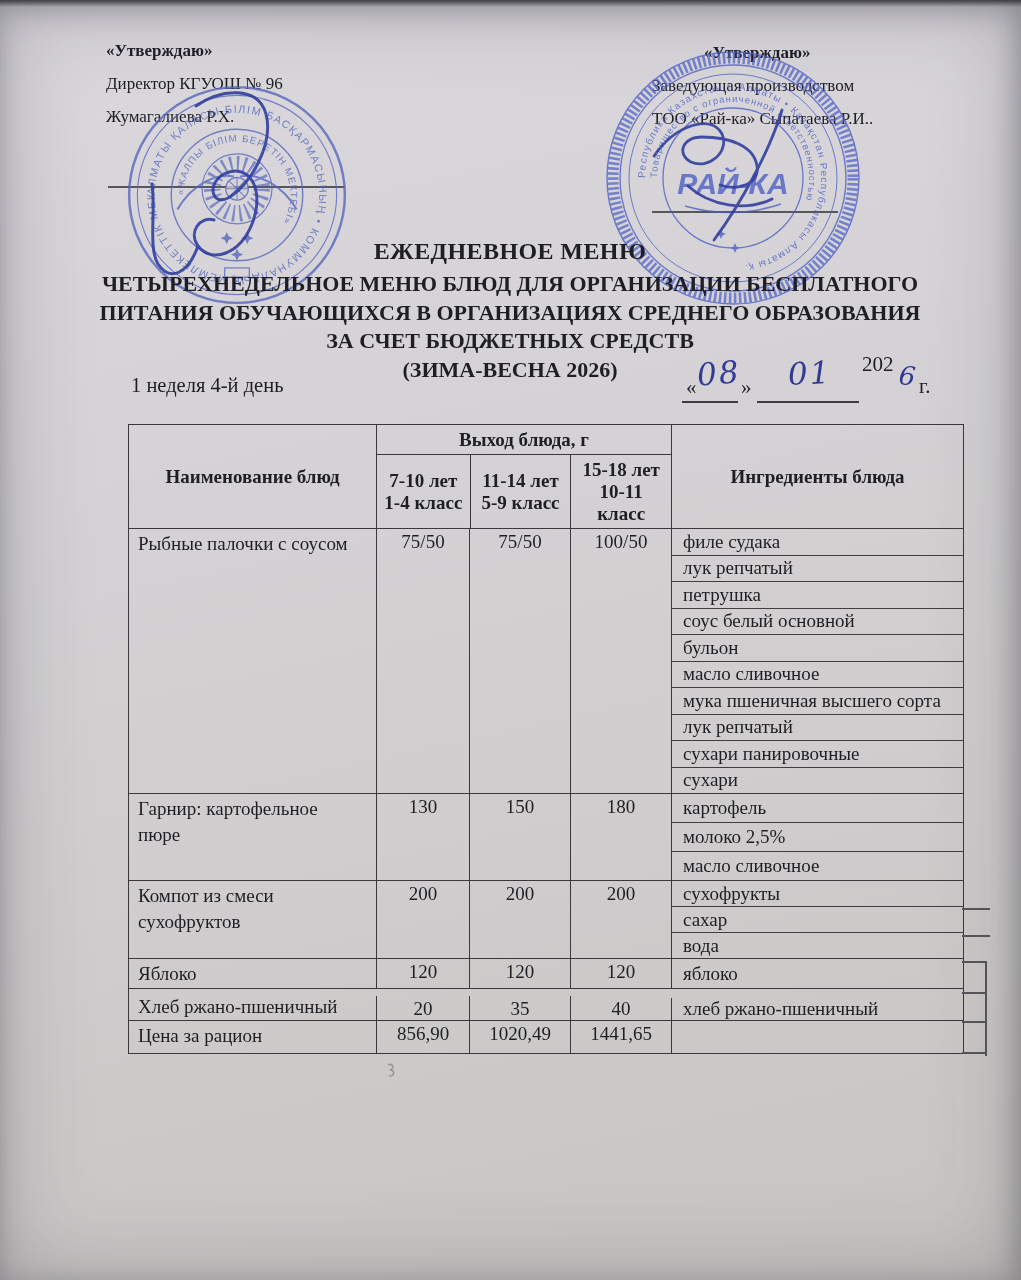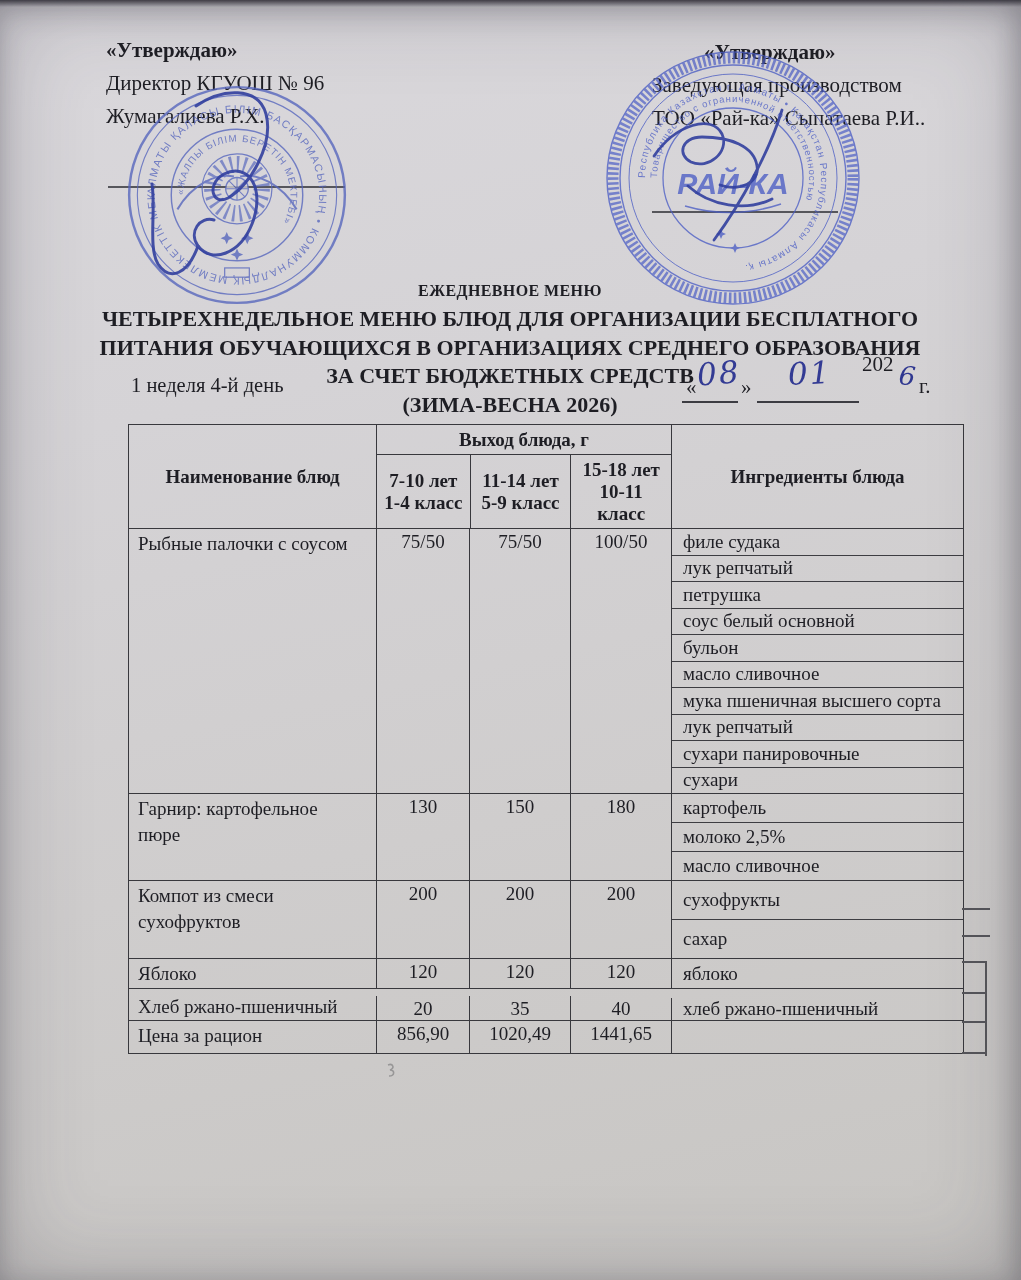"«Утверждаю»" .approval { font-size: 21px -> 17px }
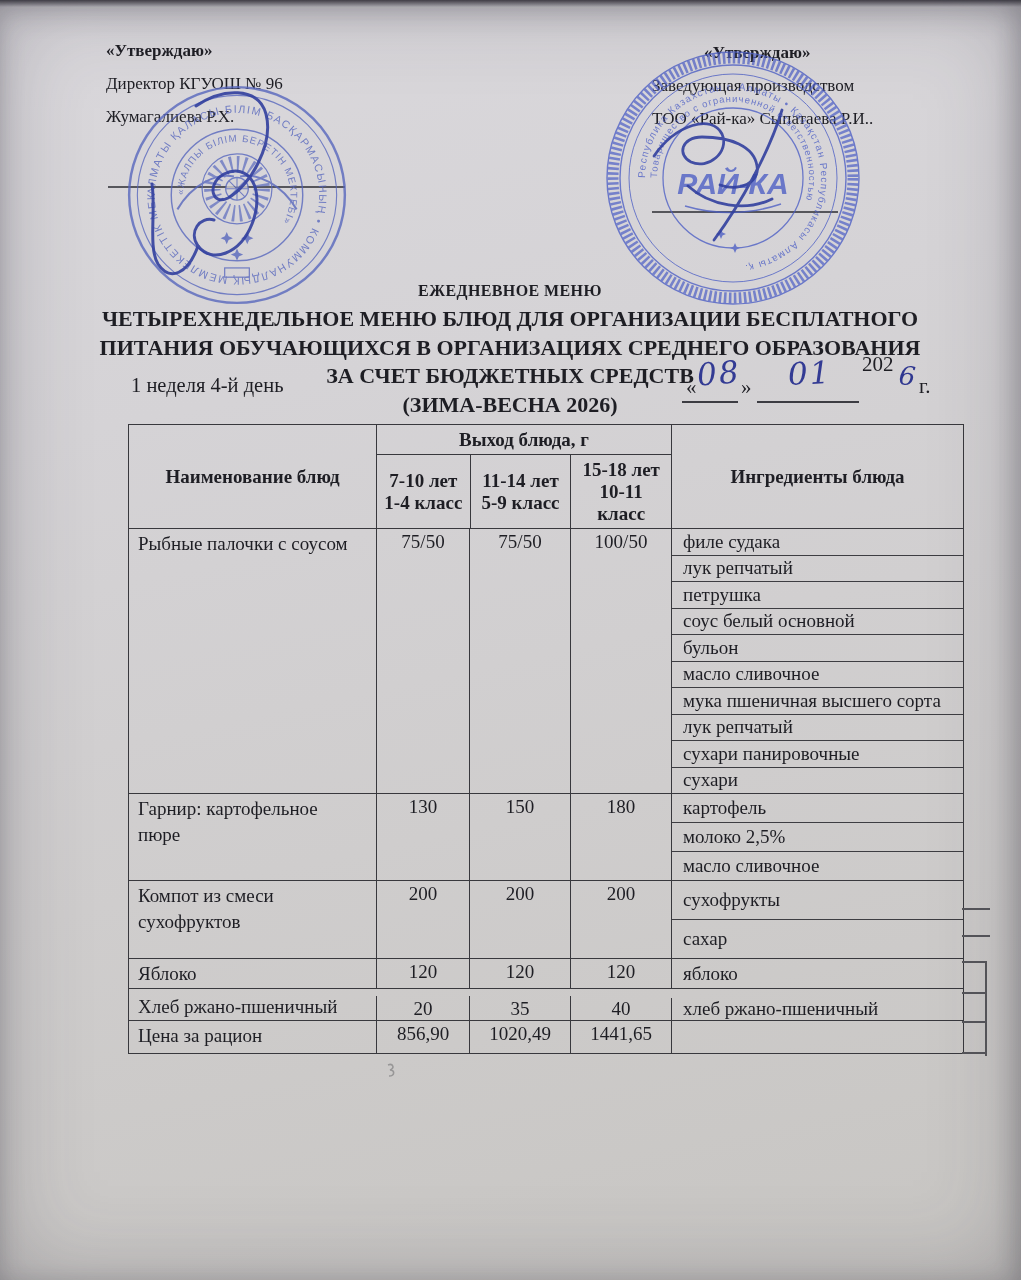"ЕЖЕДНЕВНОЕ МЕНЮ" .titleblock .t1 { font-size: 16px -> 24px; margin-top: 44px -> none }
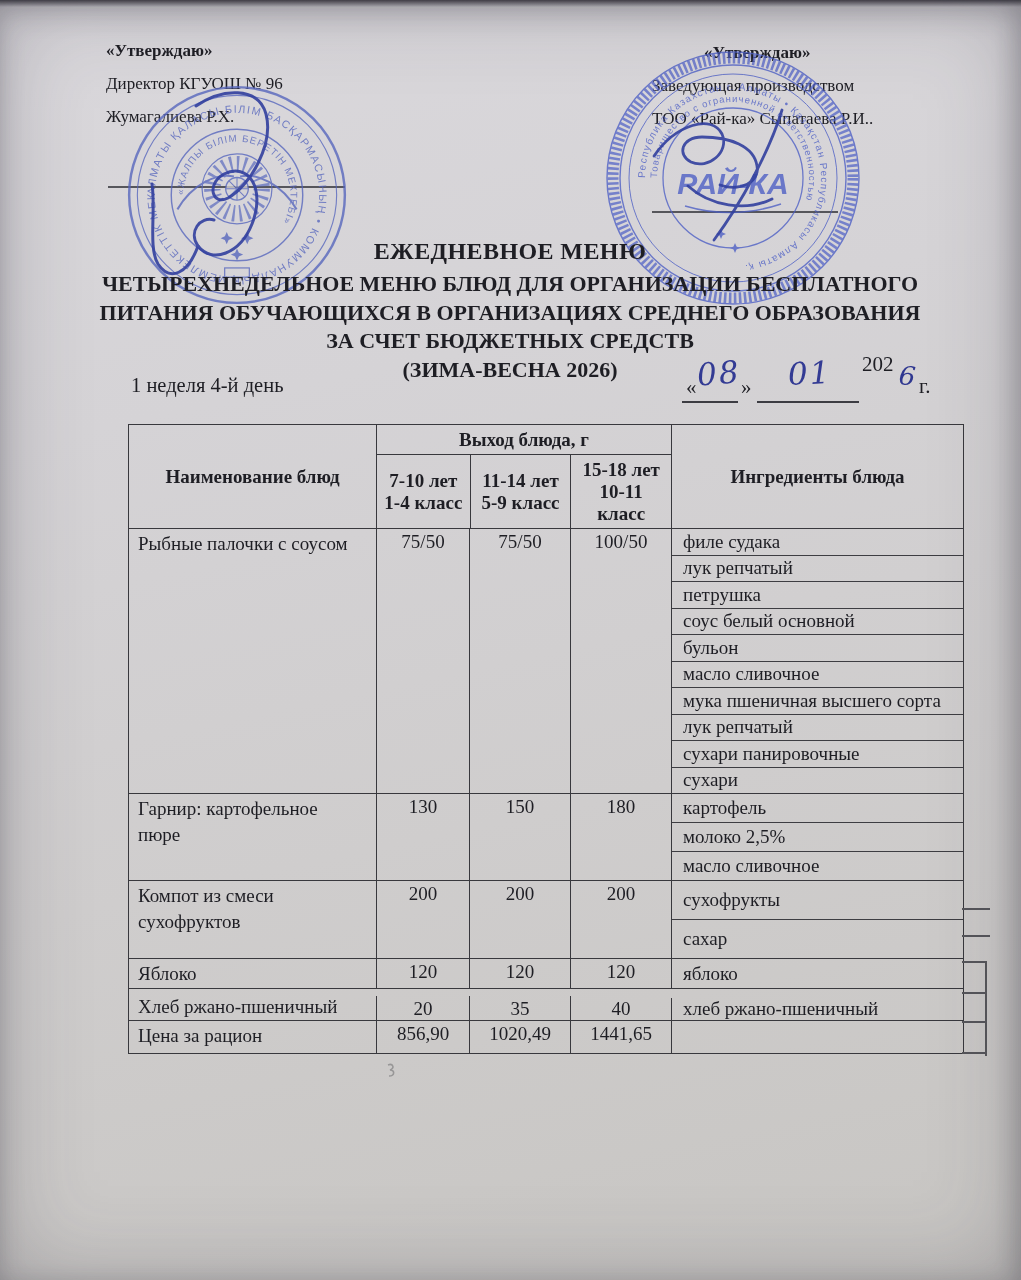"вода" div.ing-row { html: none -> <div>вода</div> }
